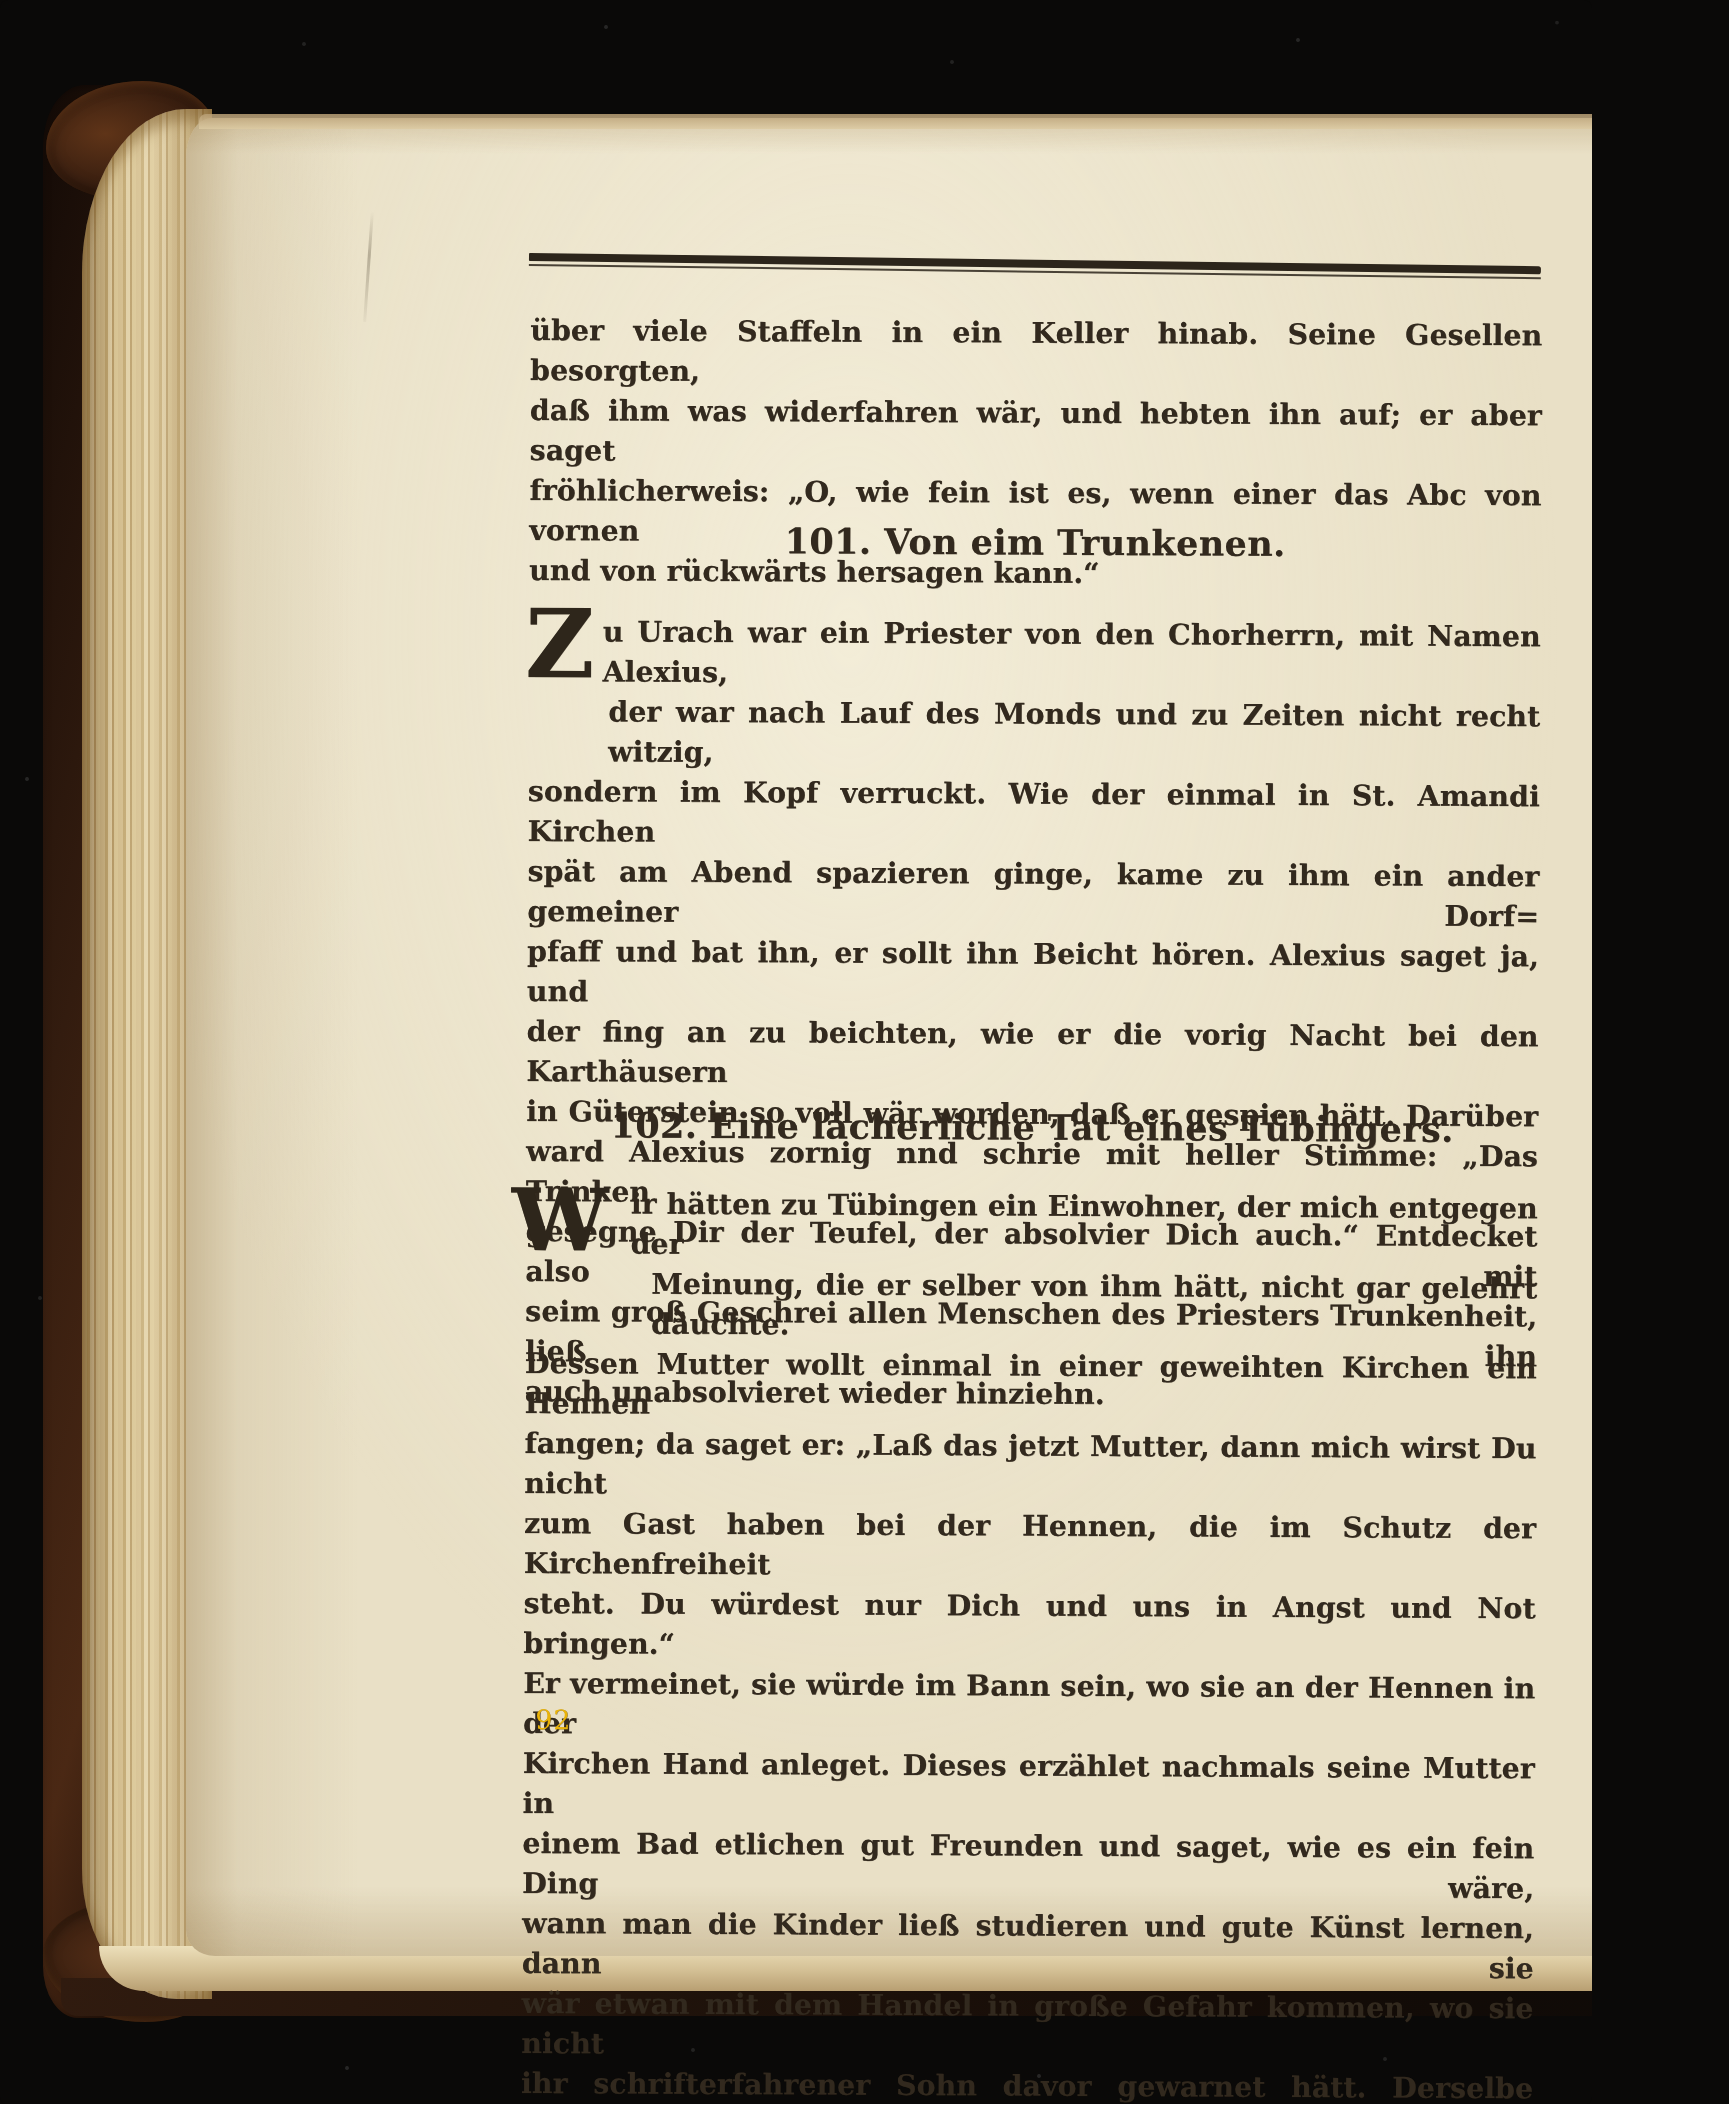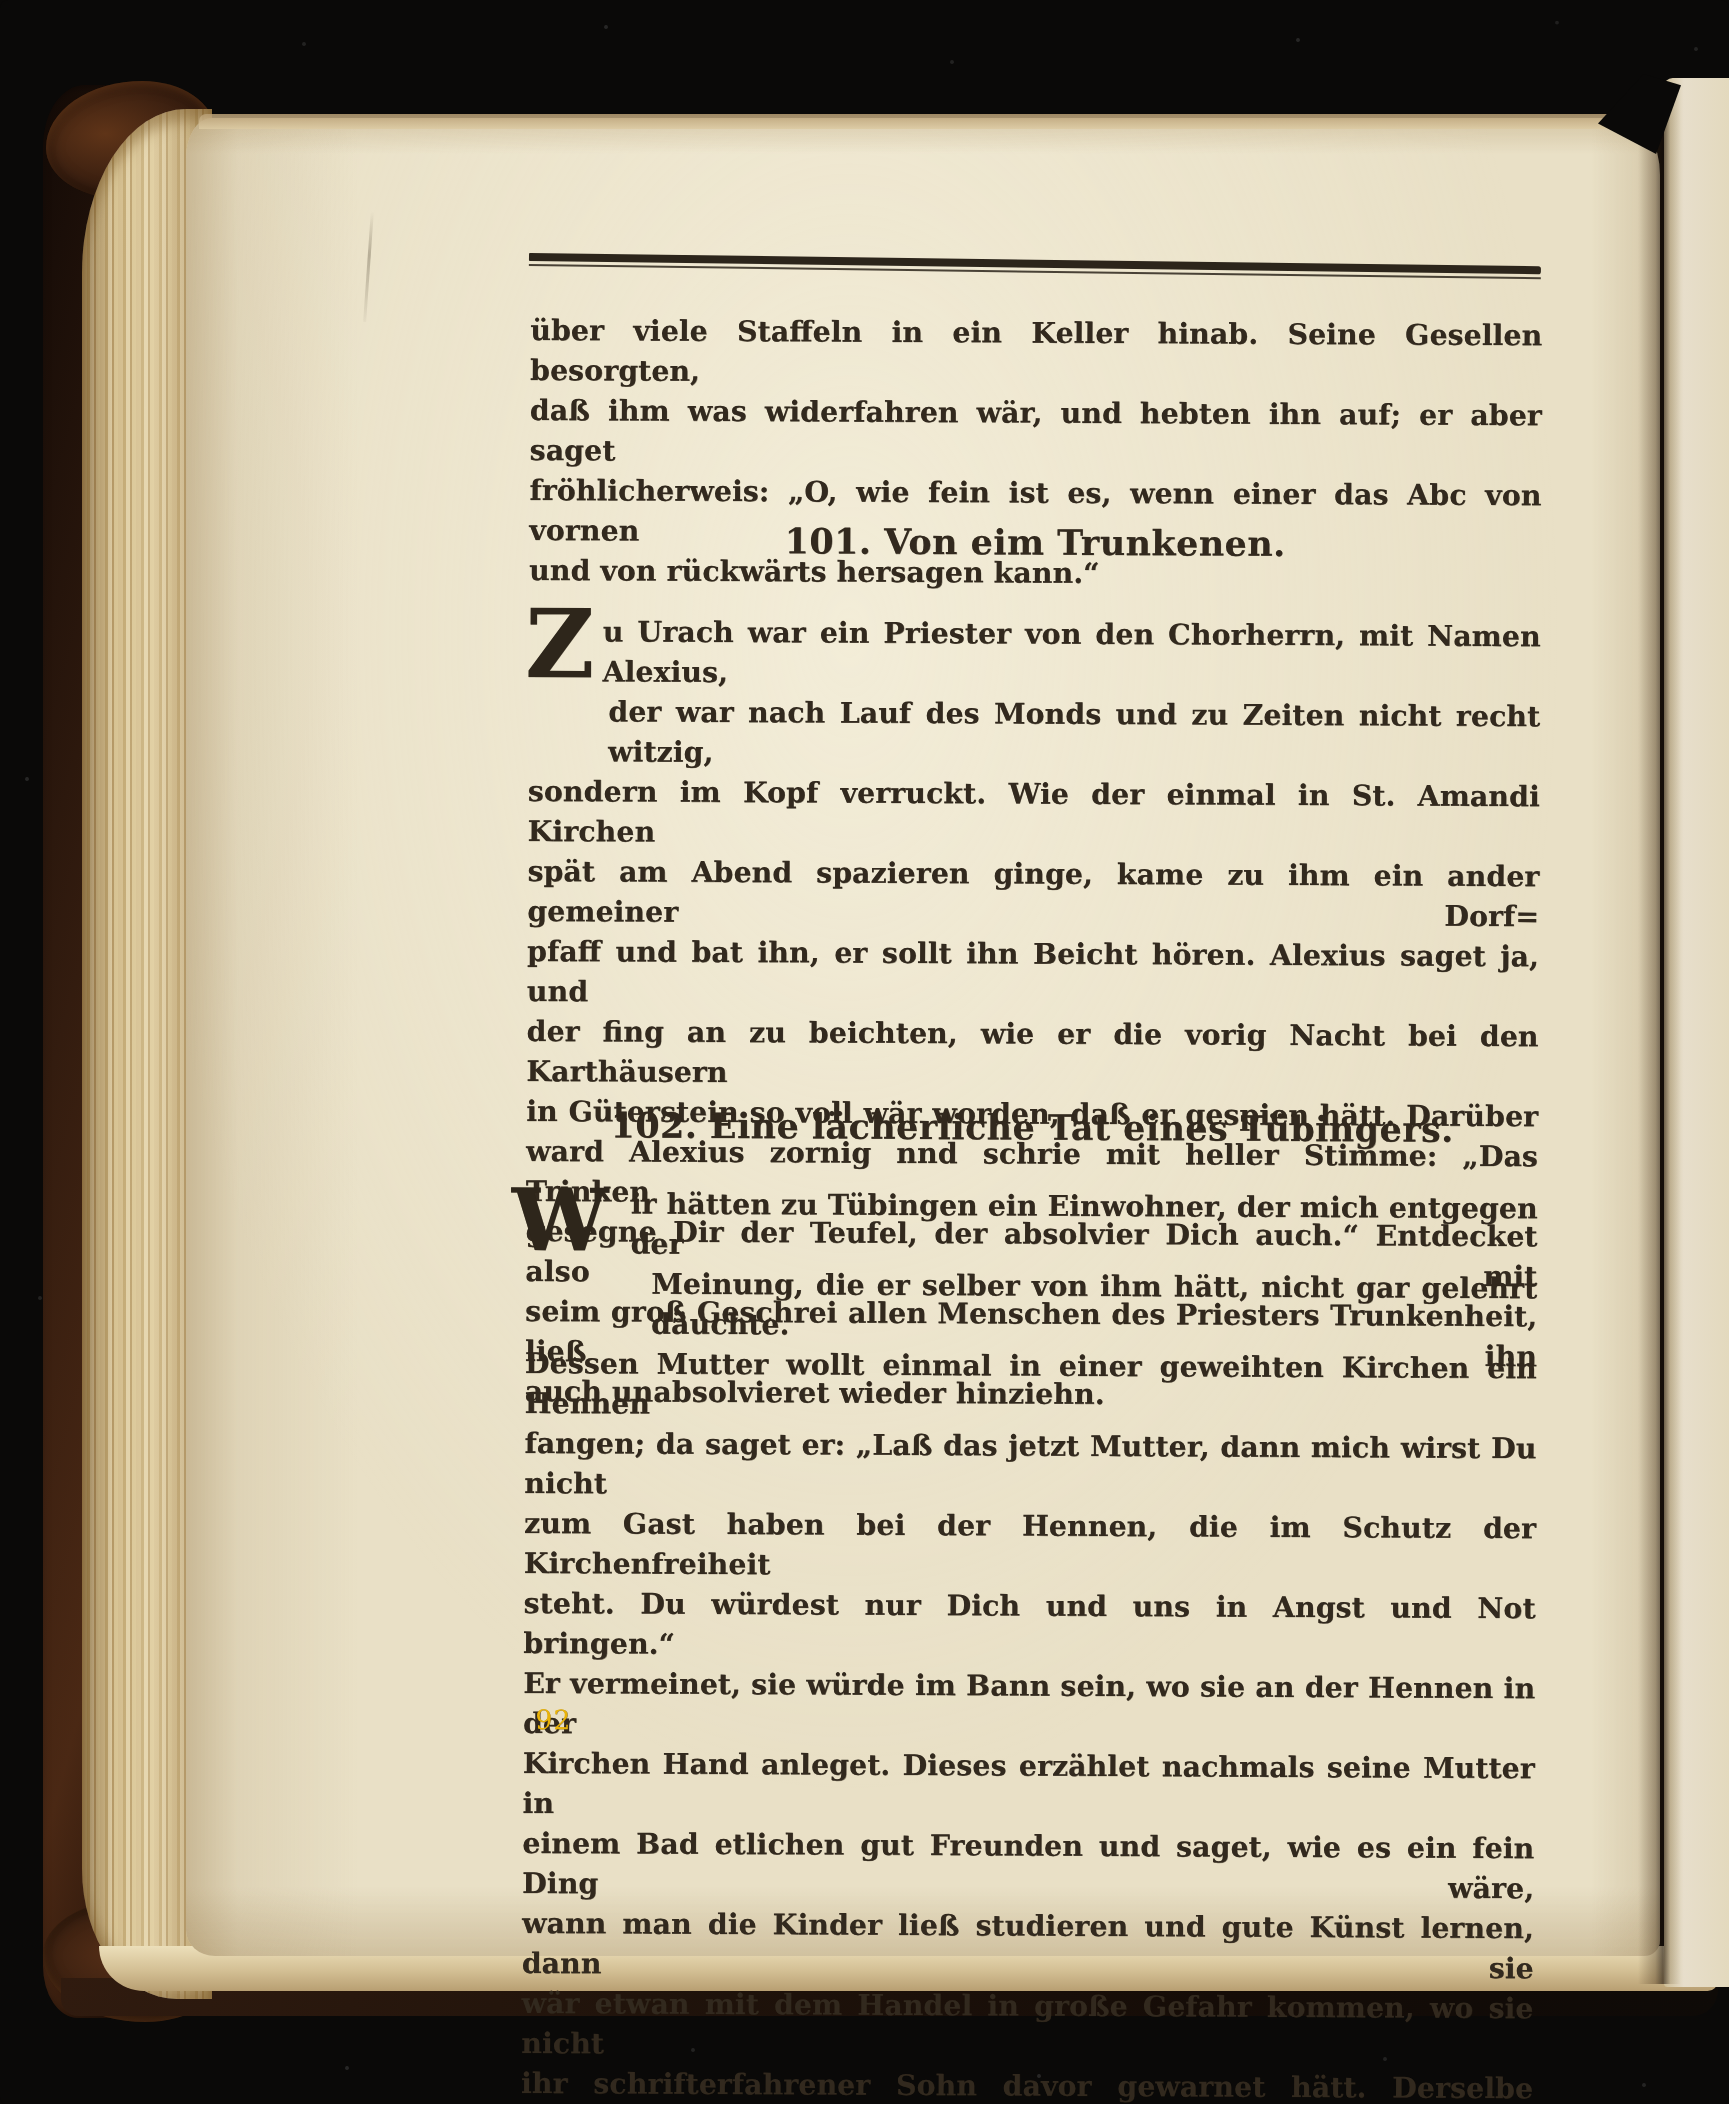"über viele Staffeln in ein" .scene { width: 1729px -> 1592px }
